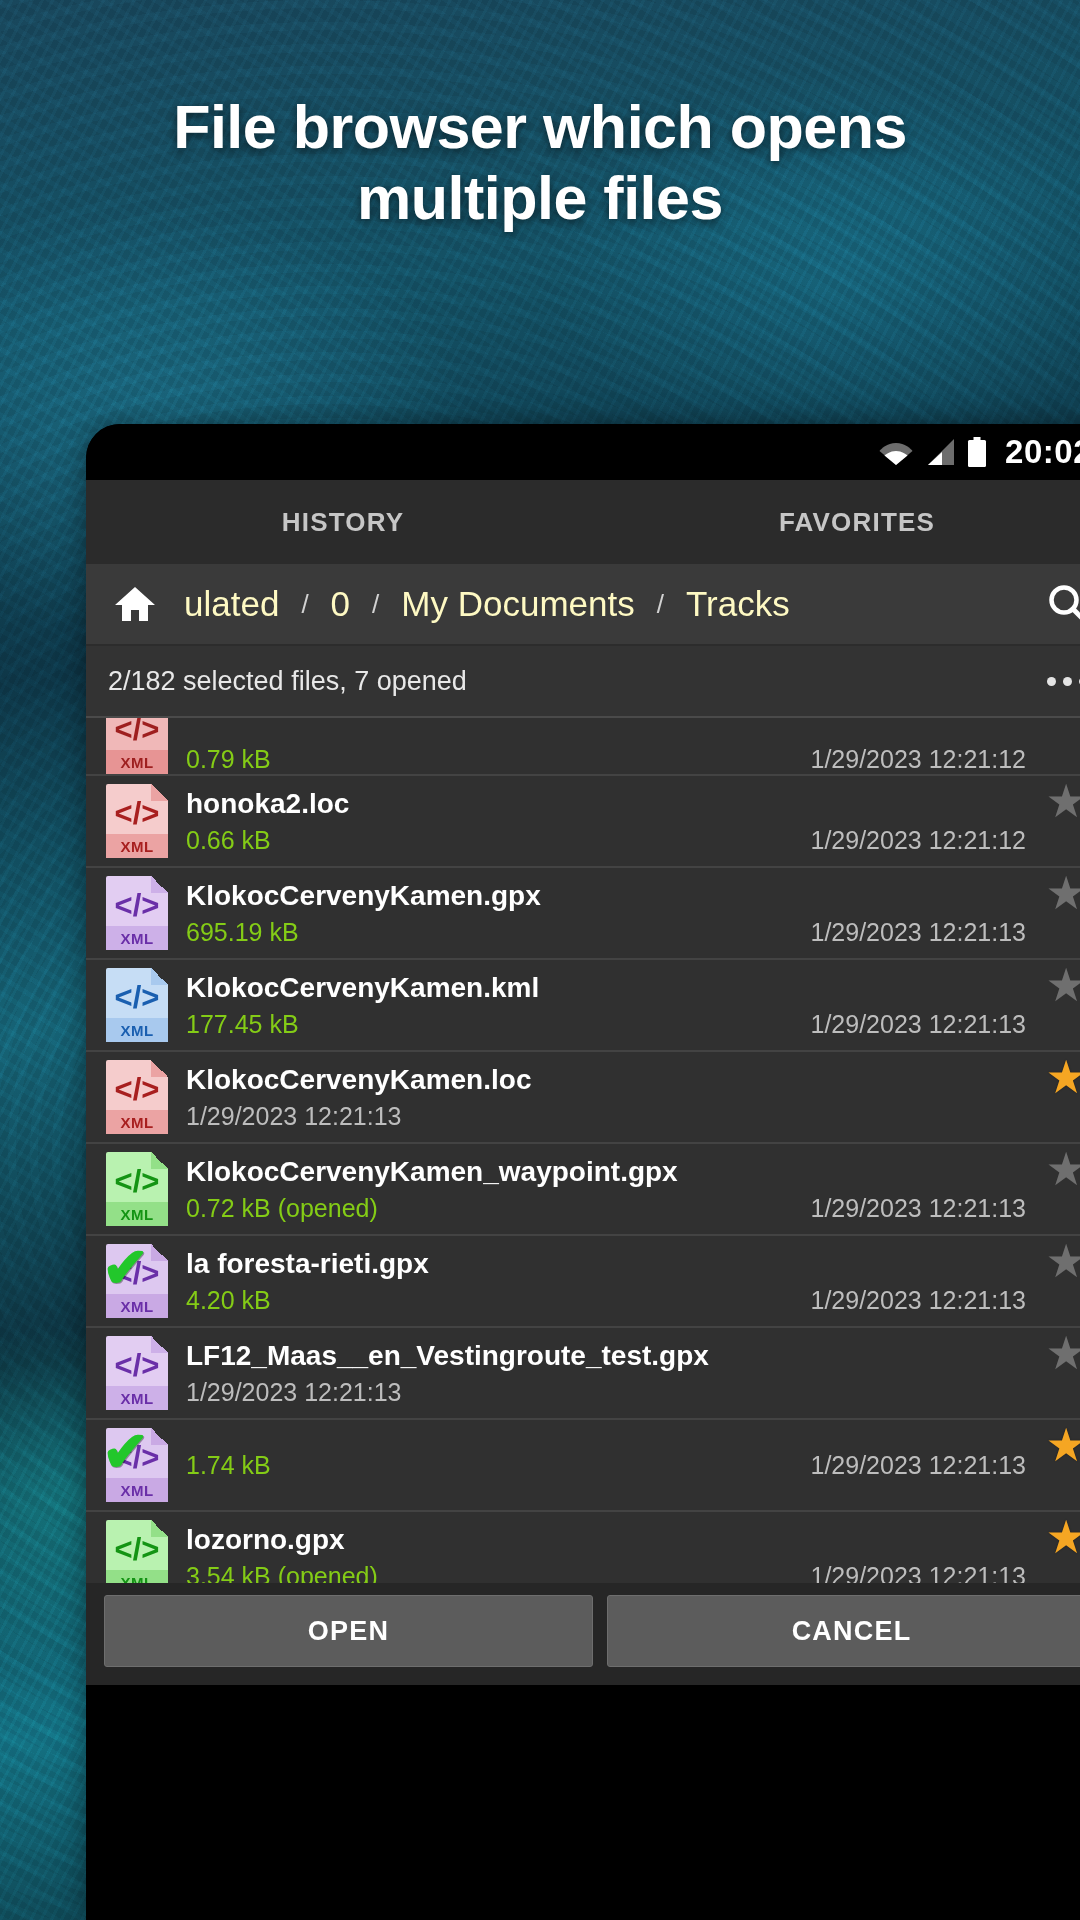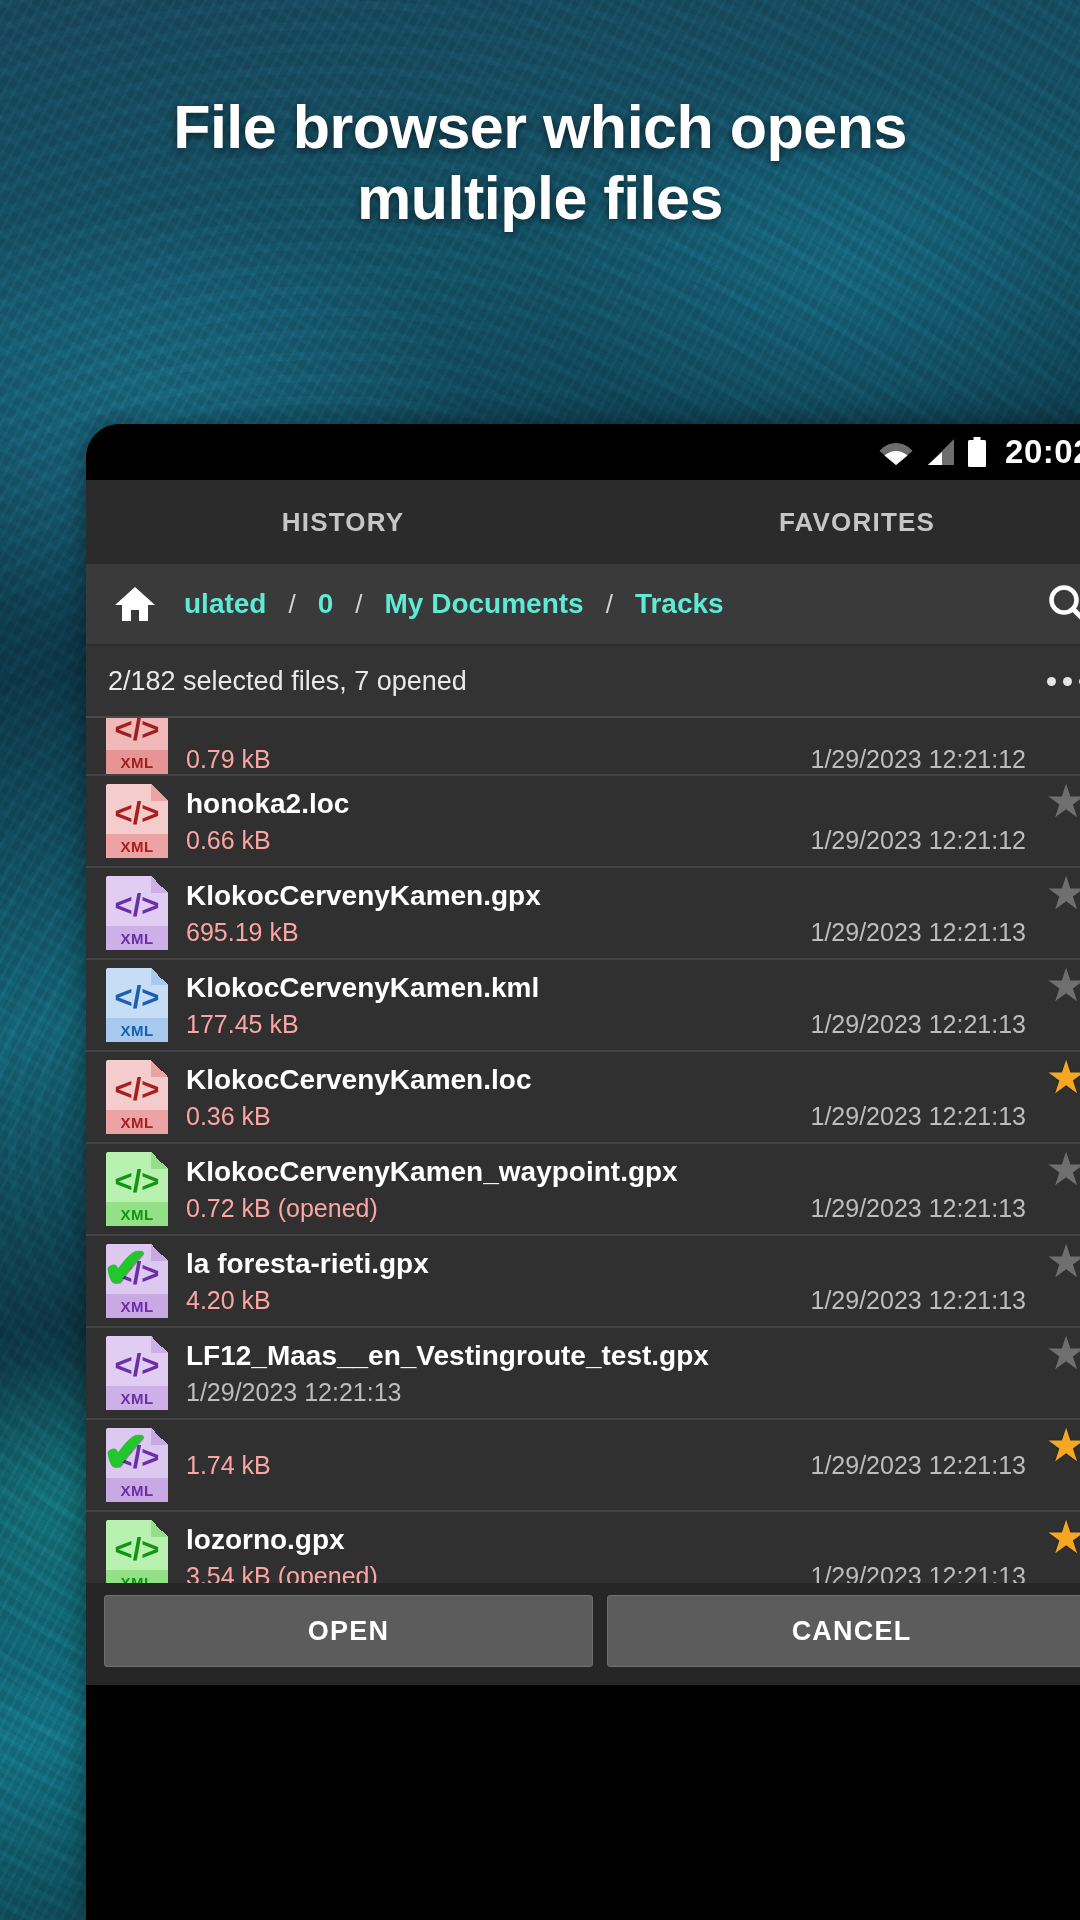"ulated" #breadcrumb .crumb { color: #5eead4 -> #fef9c3; font-size: 28px -> 35px; font-weight: bold -> normal }
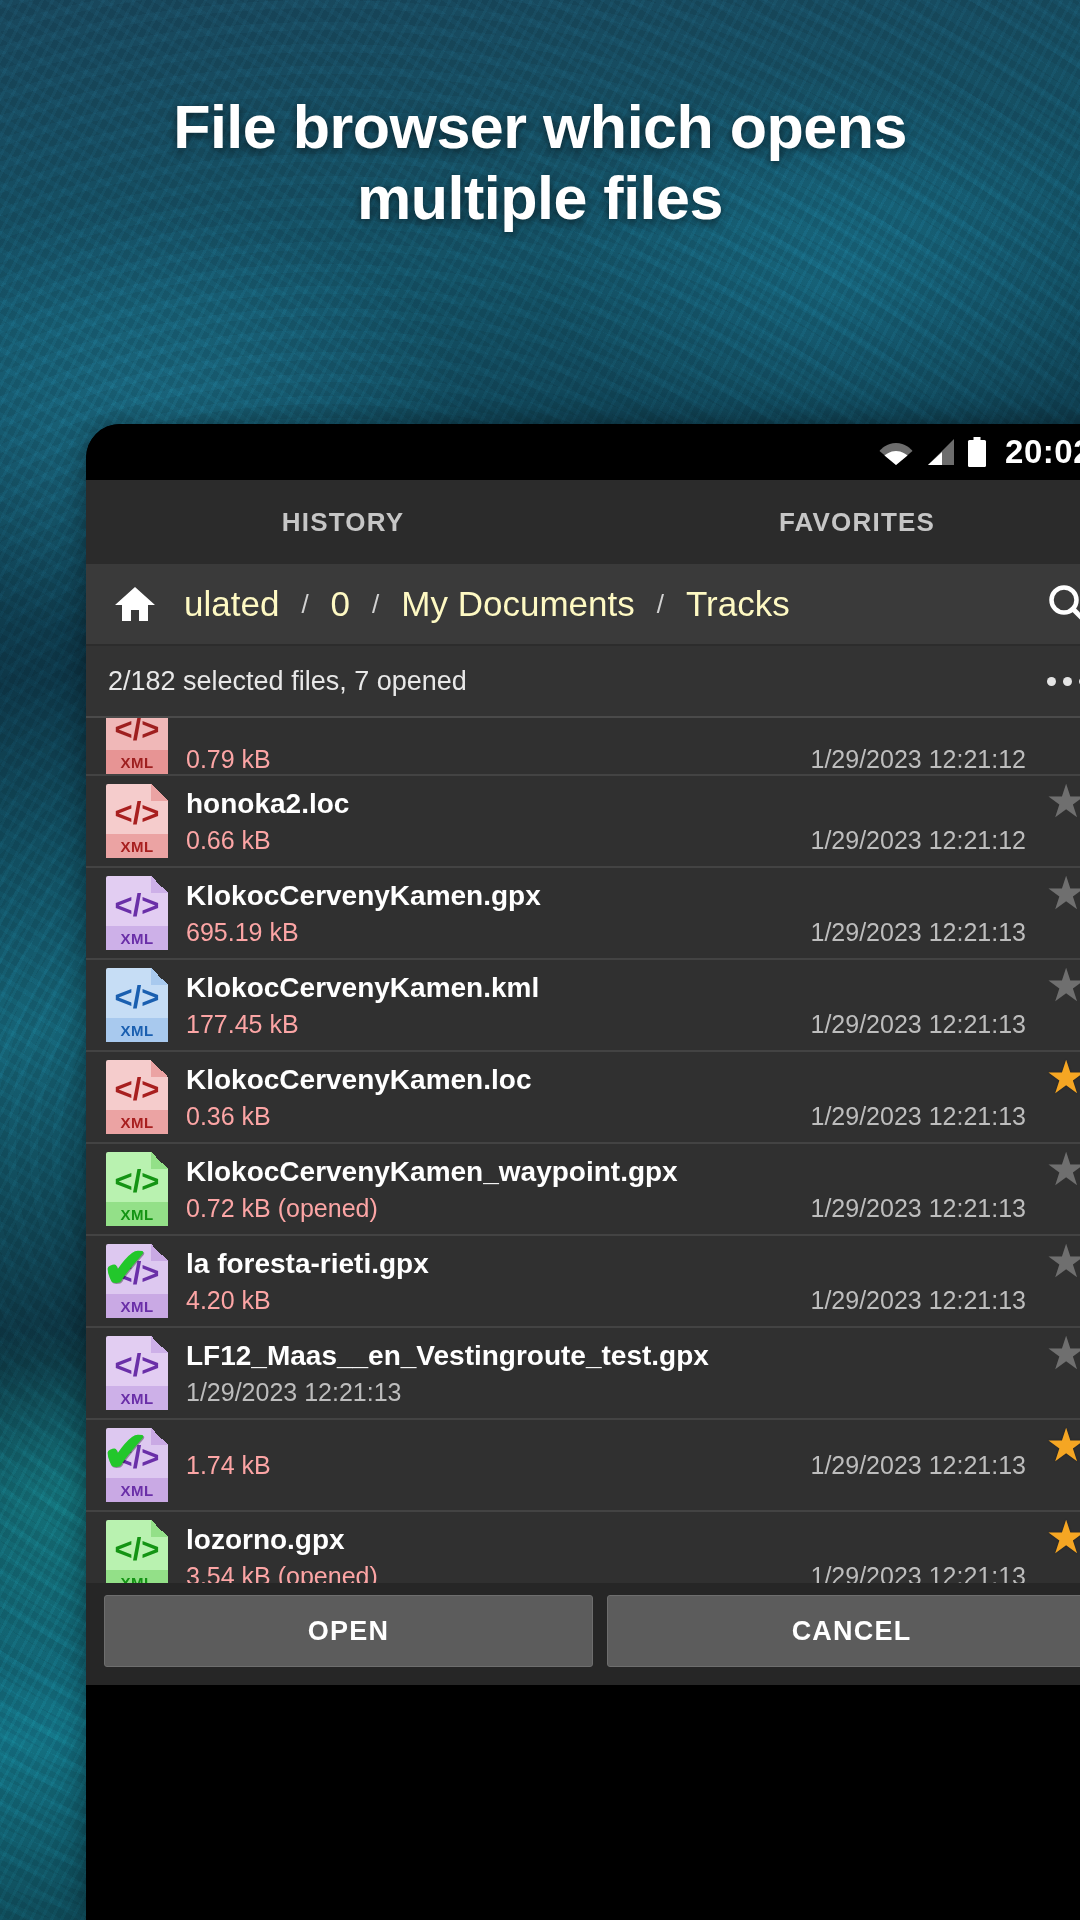"0.79 kB" .fsize { color: #fca5a5 -> #84cc16 }
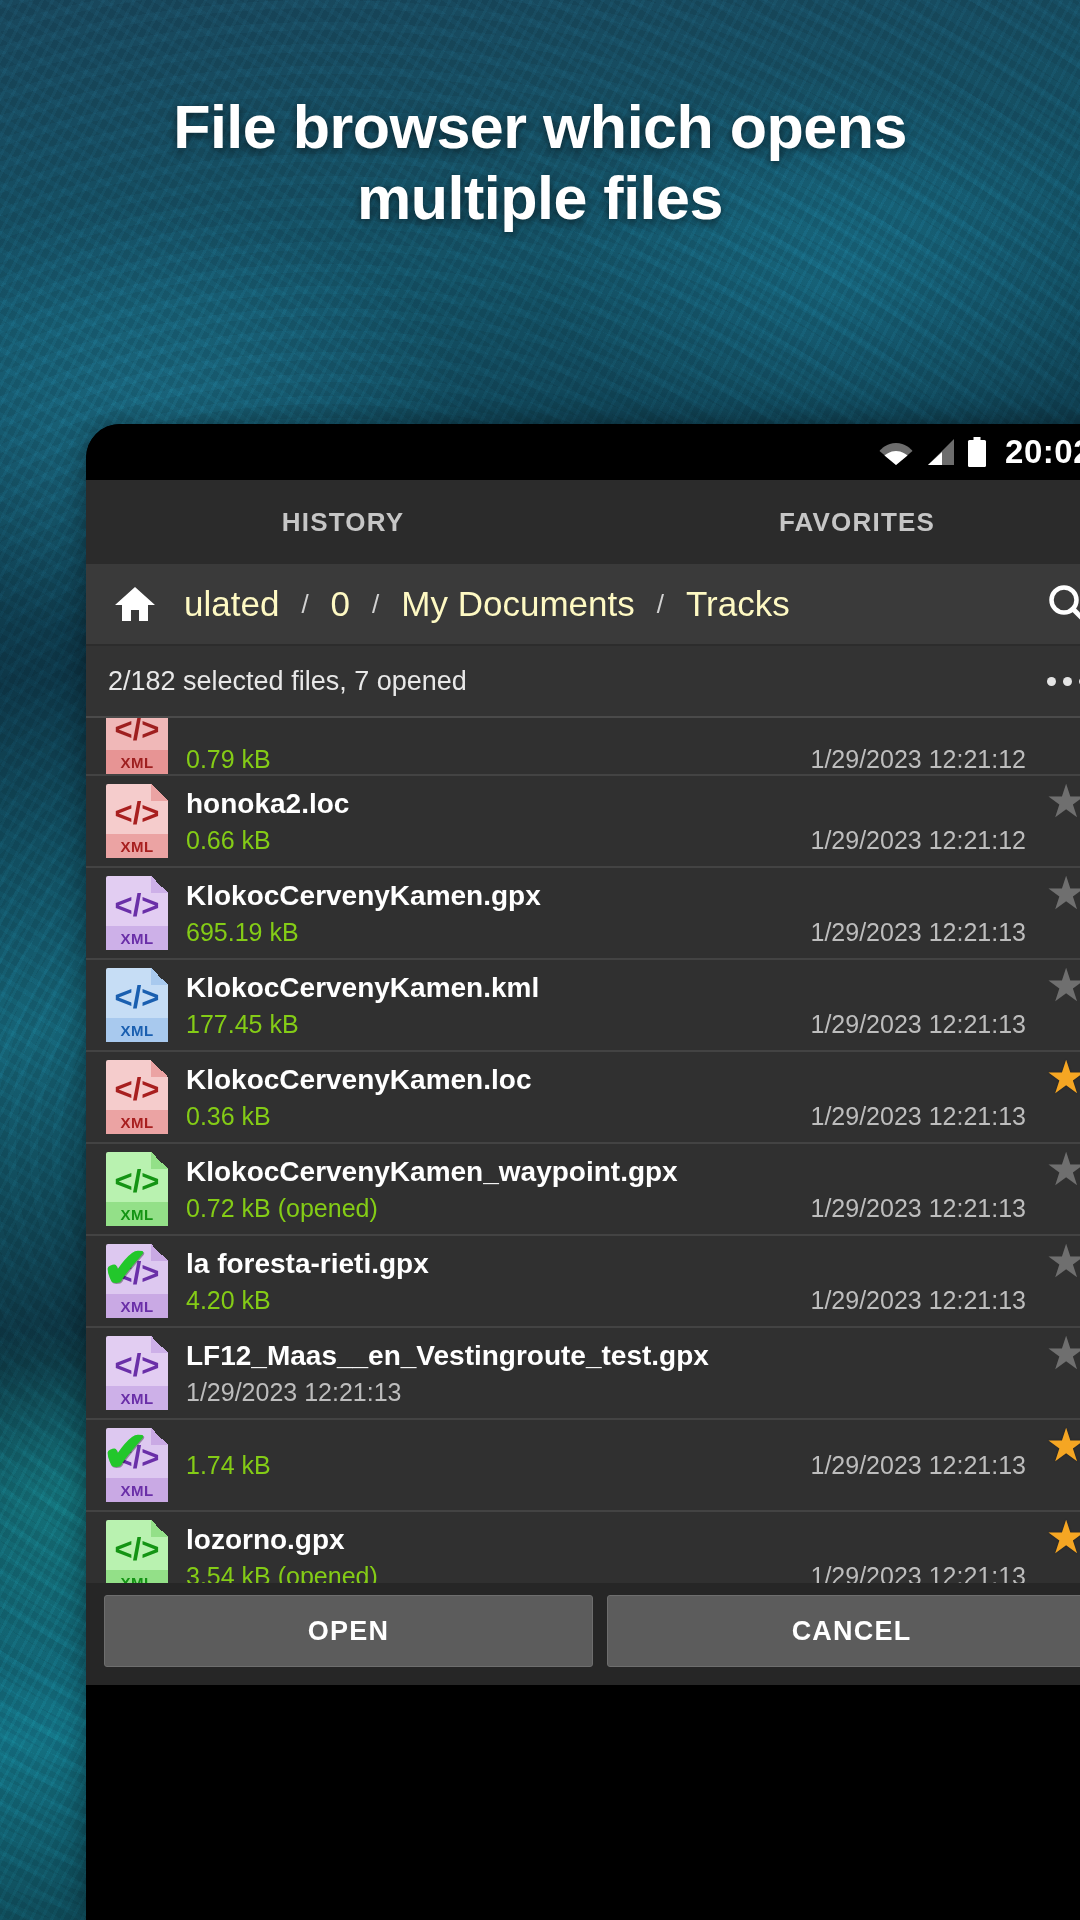"0.36 kB" span.fsize { html: <span>0.36 kB</span> -> none }
